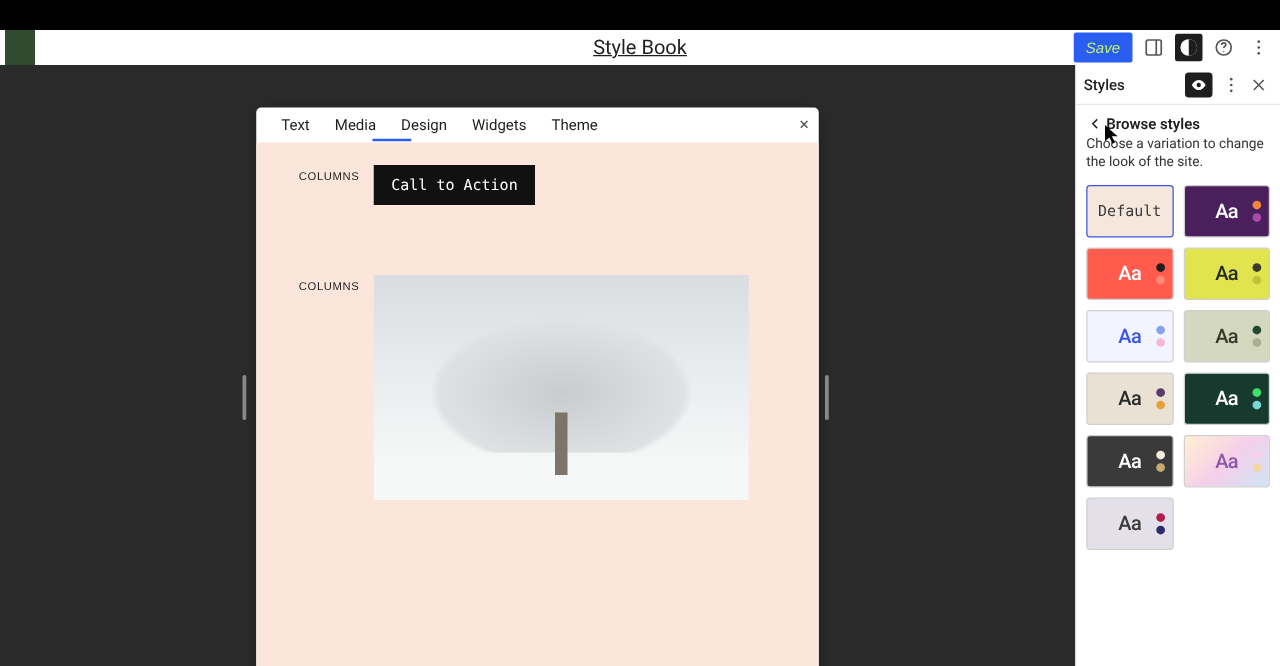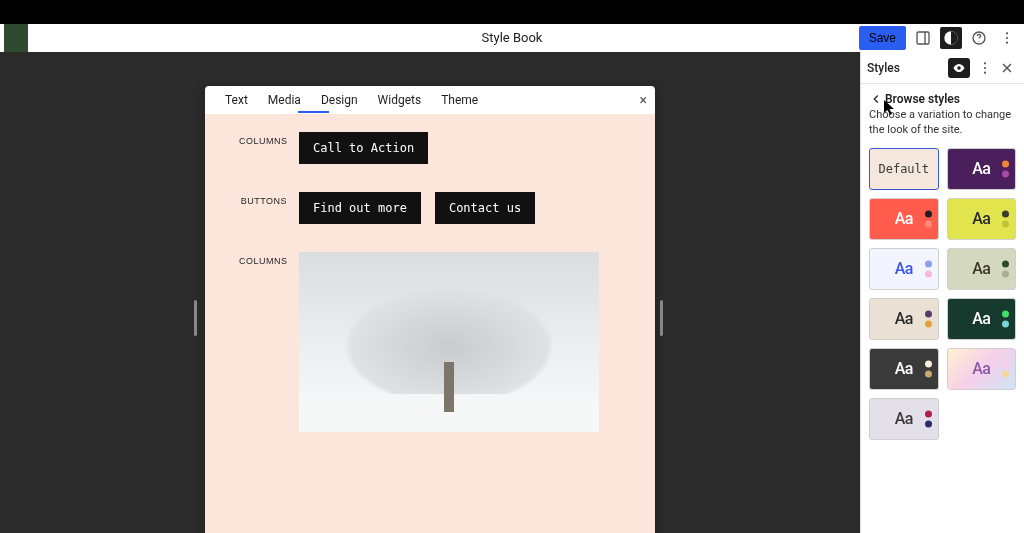"Style Book" .topbar-title { font-size: 13px -> 16px; text-decoration: none -> underline }
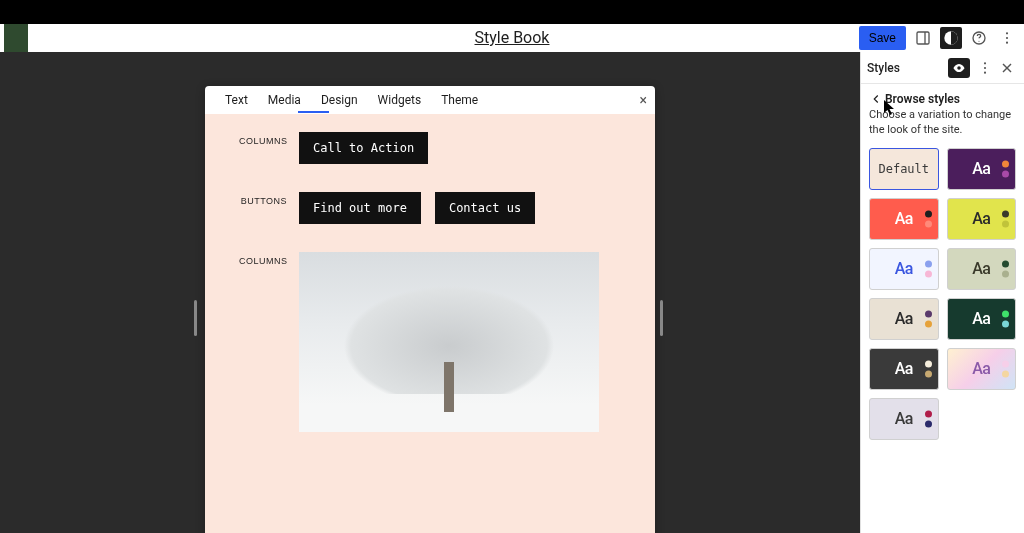"Save" .save-btn { color: #000000 -> #bef264; font-style: none -> italic }
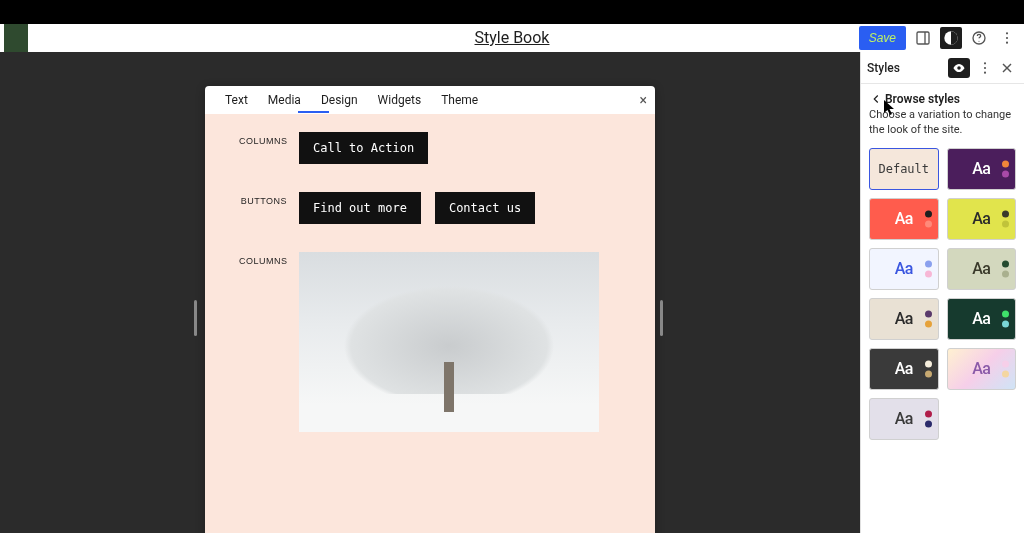"BUTTONS" div.block-row { html: <div> <div>BUTTONS</div> <div> <button>Find out more</button> <button>Contact us</button> </div> </div> -> none }
